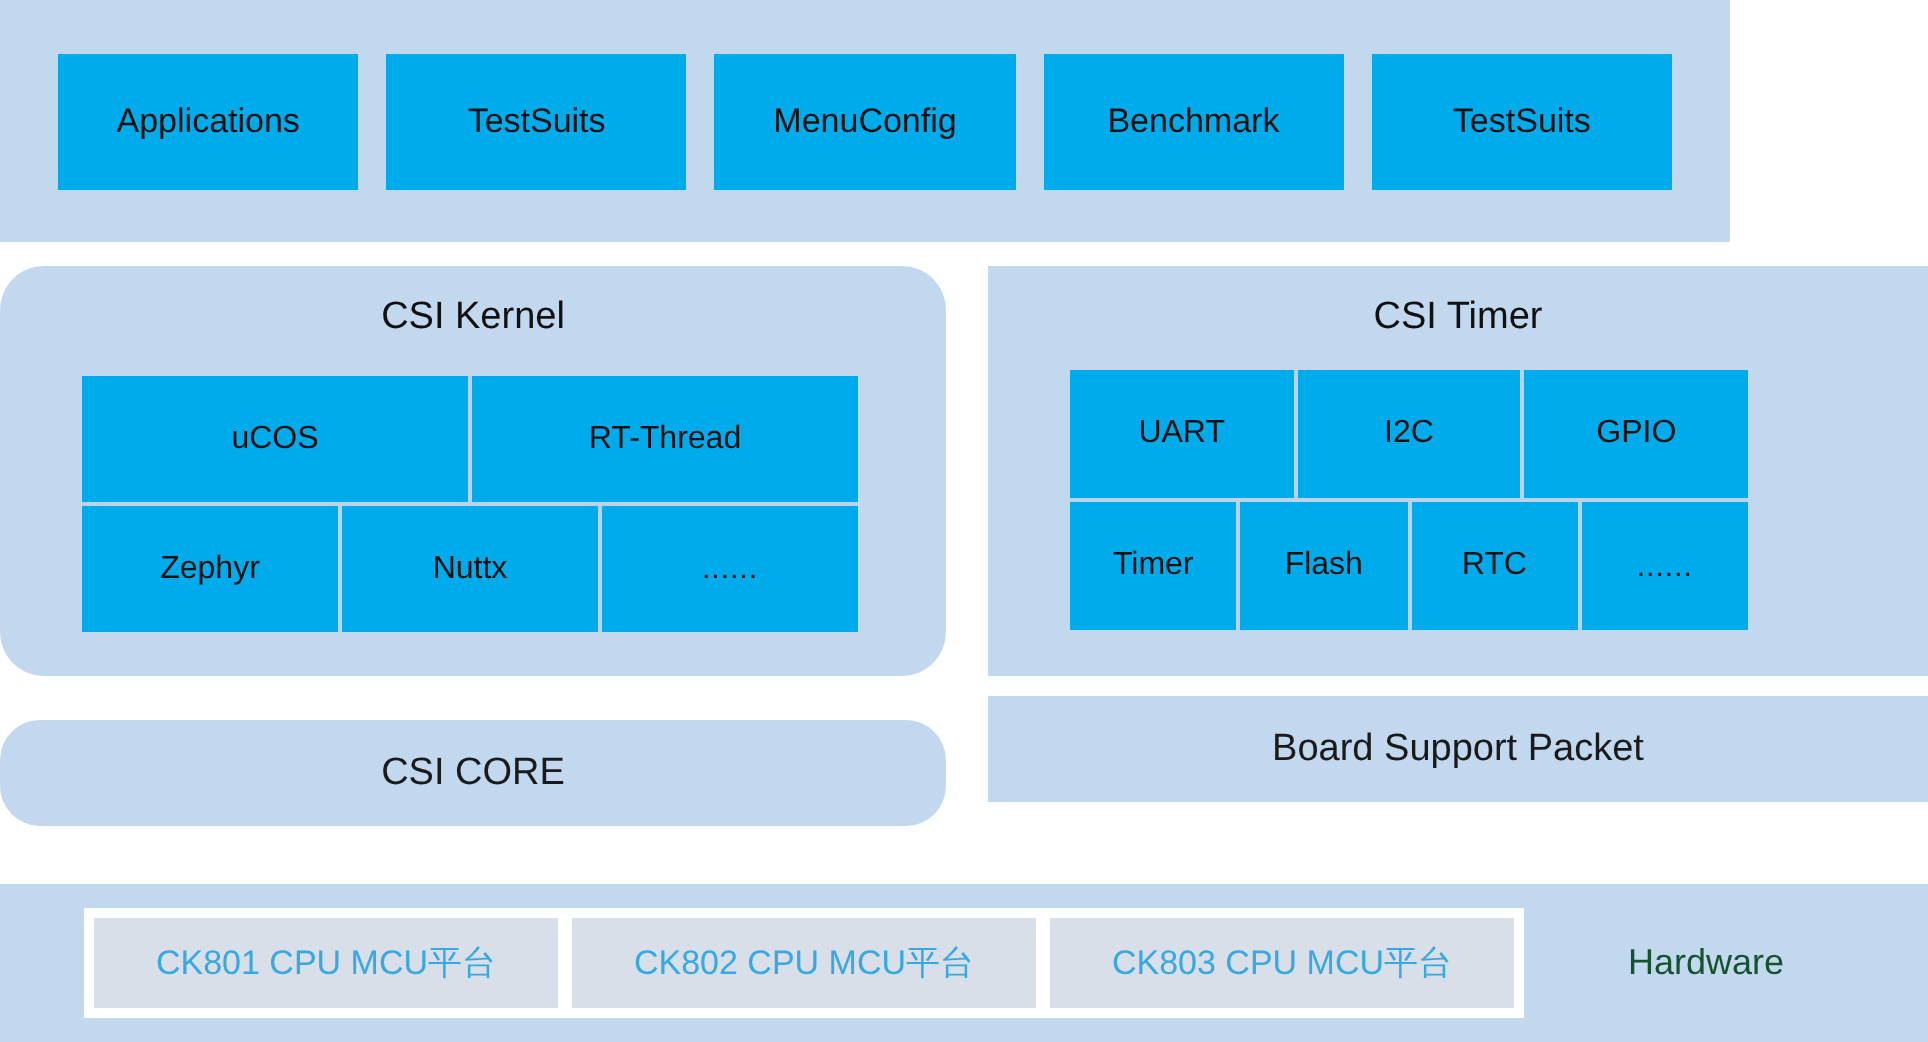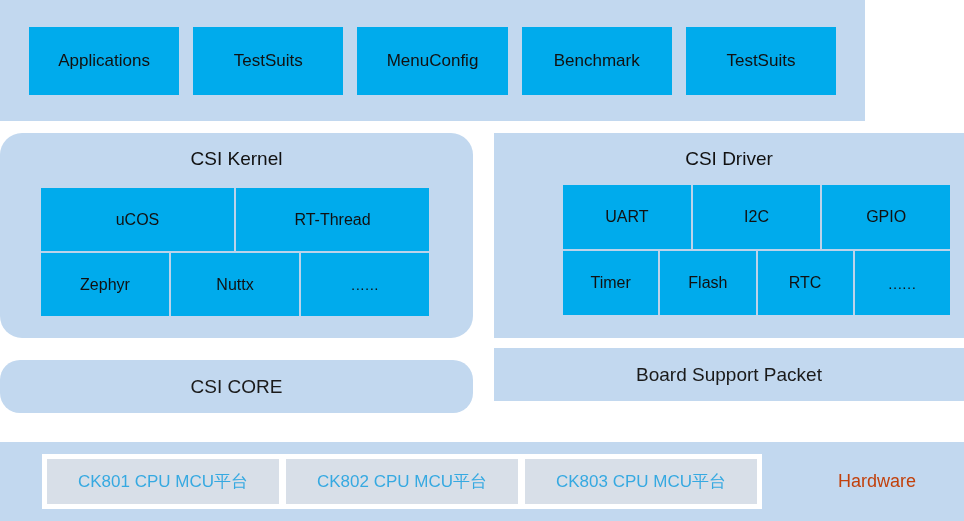"CSI Driver" div.panel-title { text: Driver -> Timer }
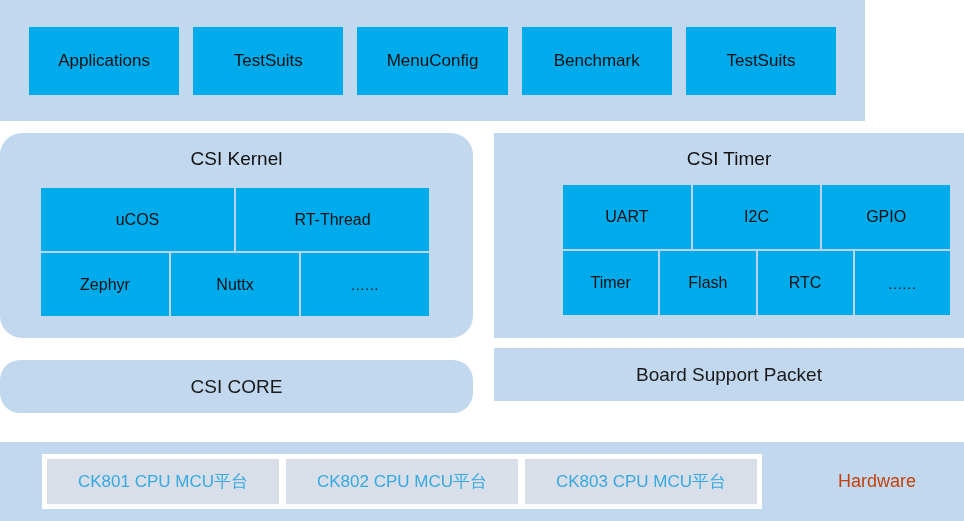"UART" #driver-grid { margin-left: 28px -> none; width: 387px -> 339px }
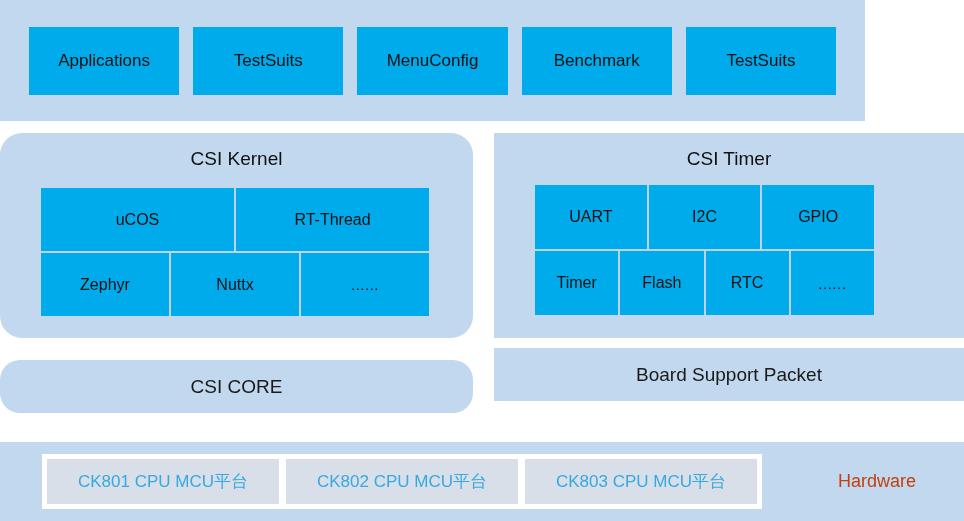"Hardware" #hw-label { color: #c2410c -> #14532d; margin-left: 76px -> 52px }
